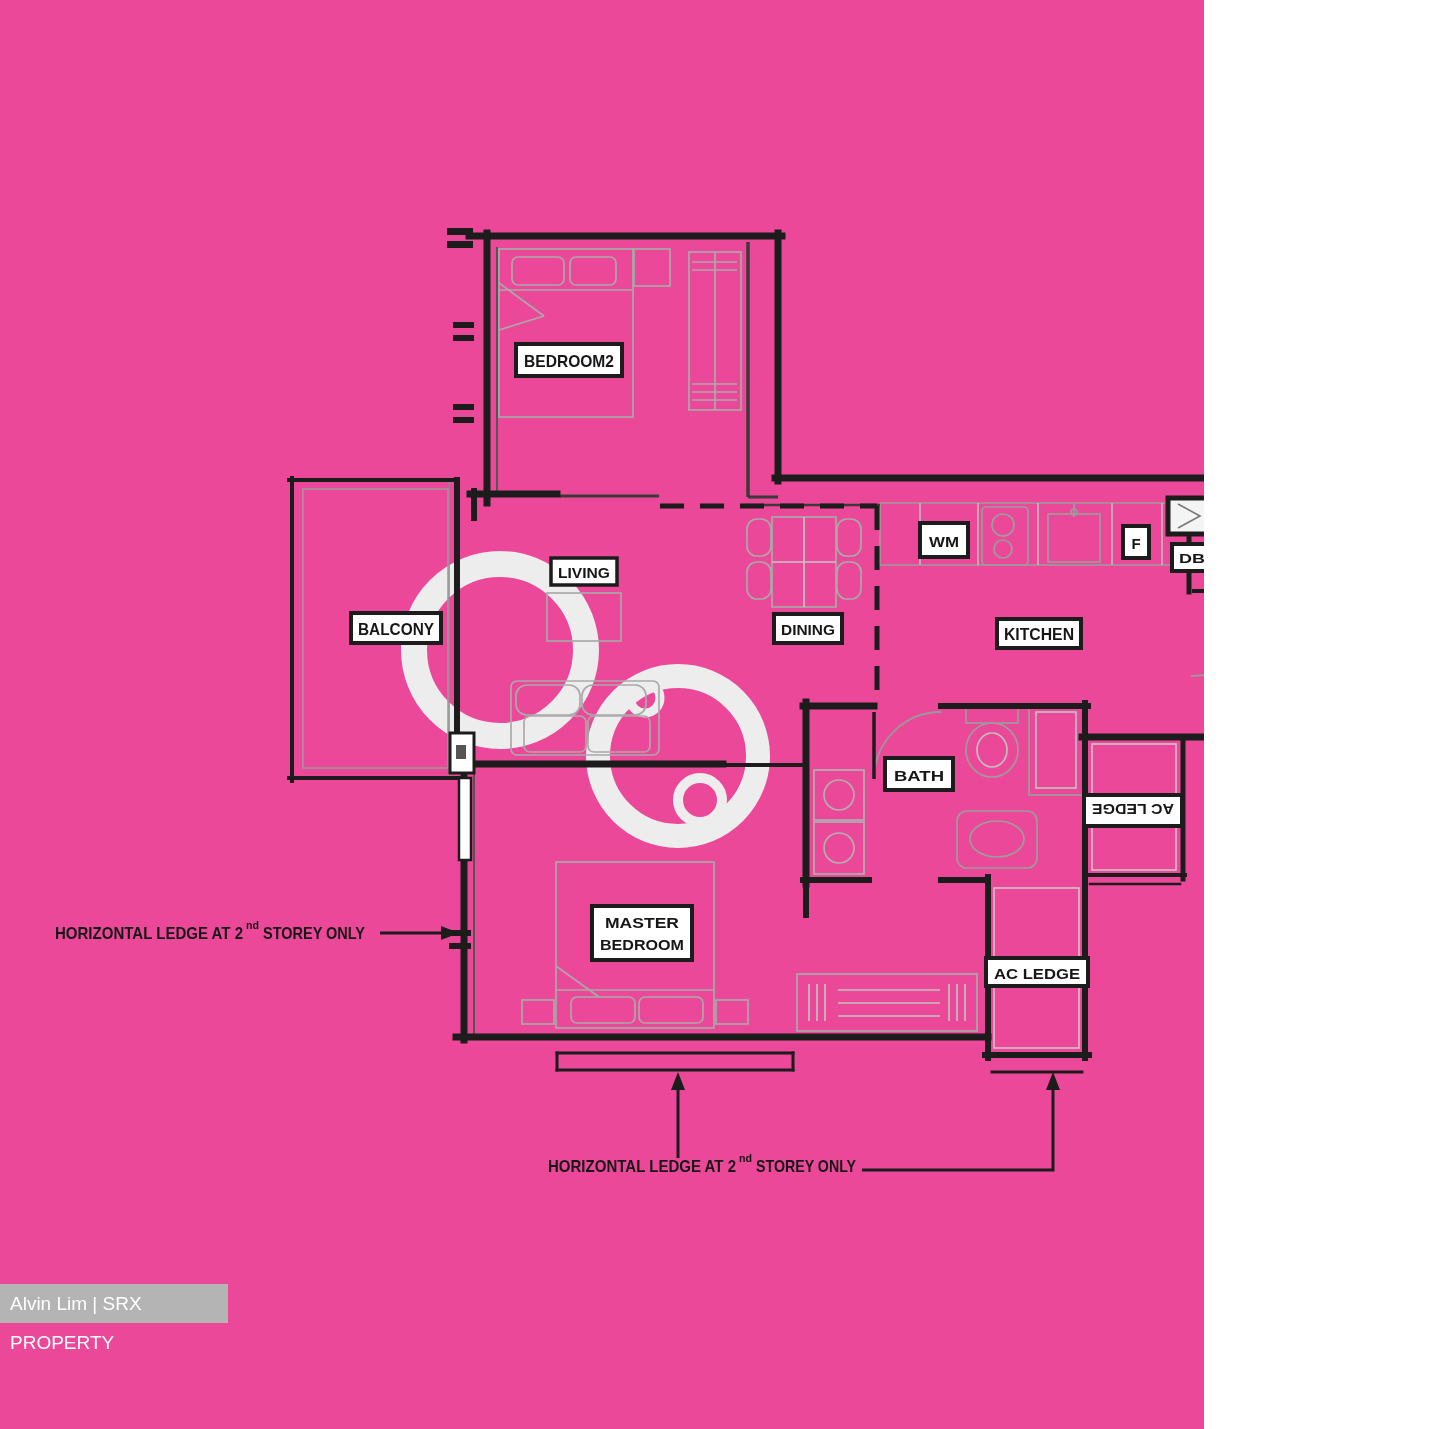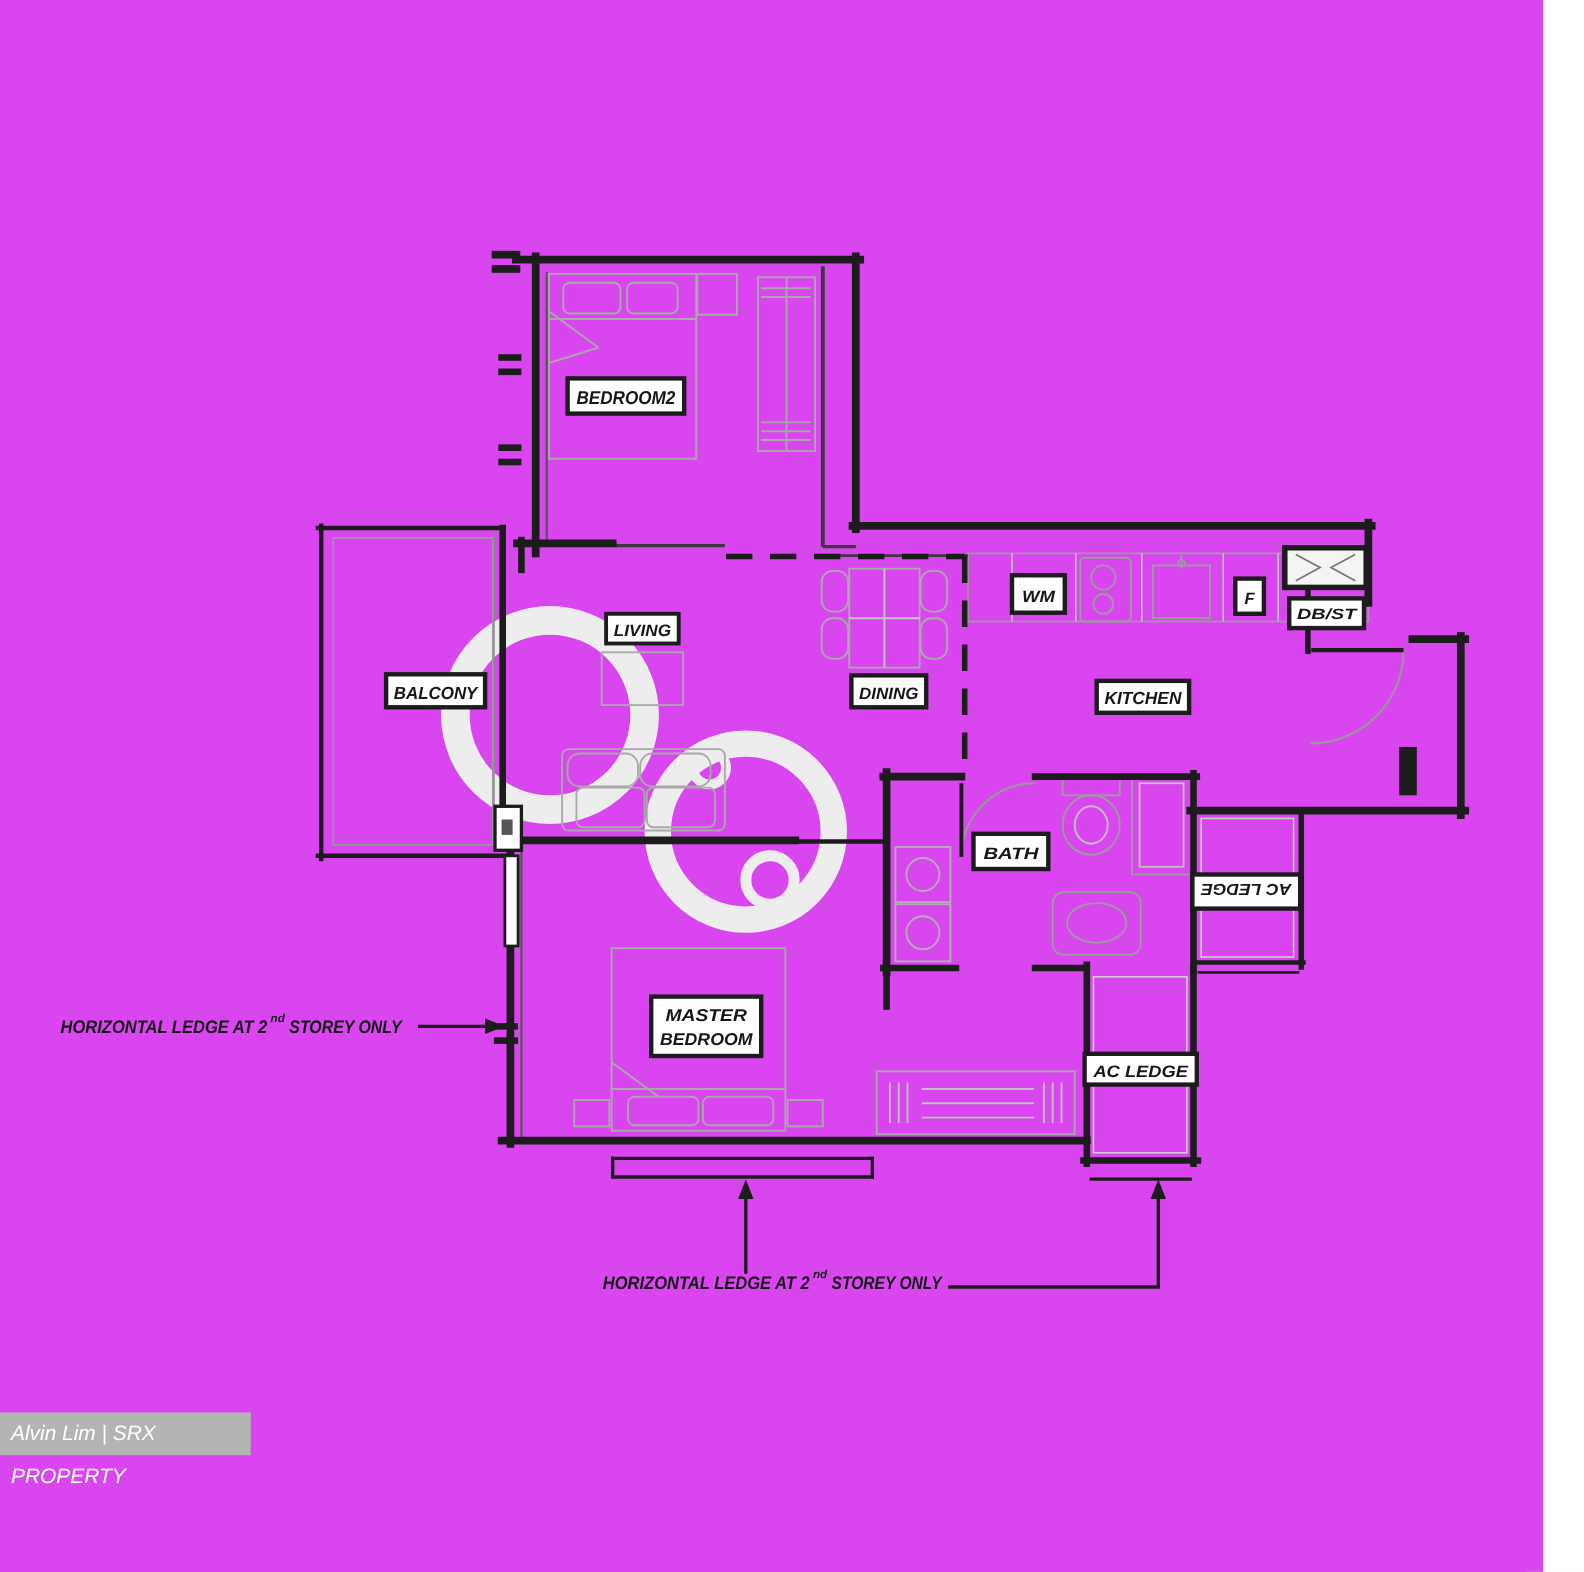"BEDROOM2" .stage { background: #d946ef -> #ec4899; font-style: italic -> none; width: 1403px -> 1204px }
